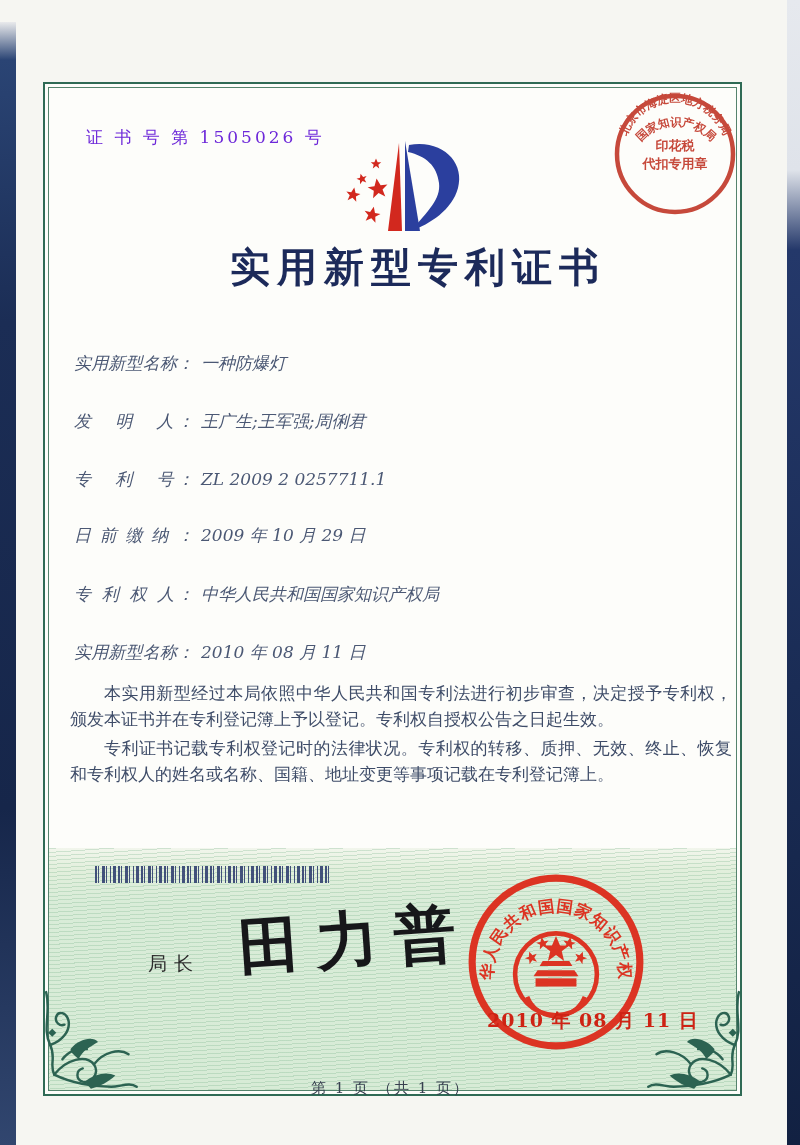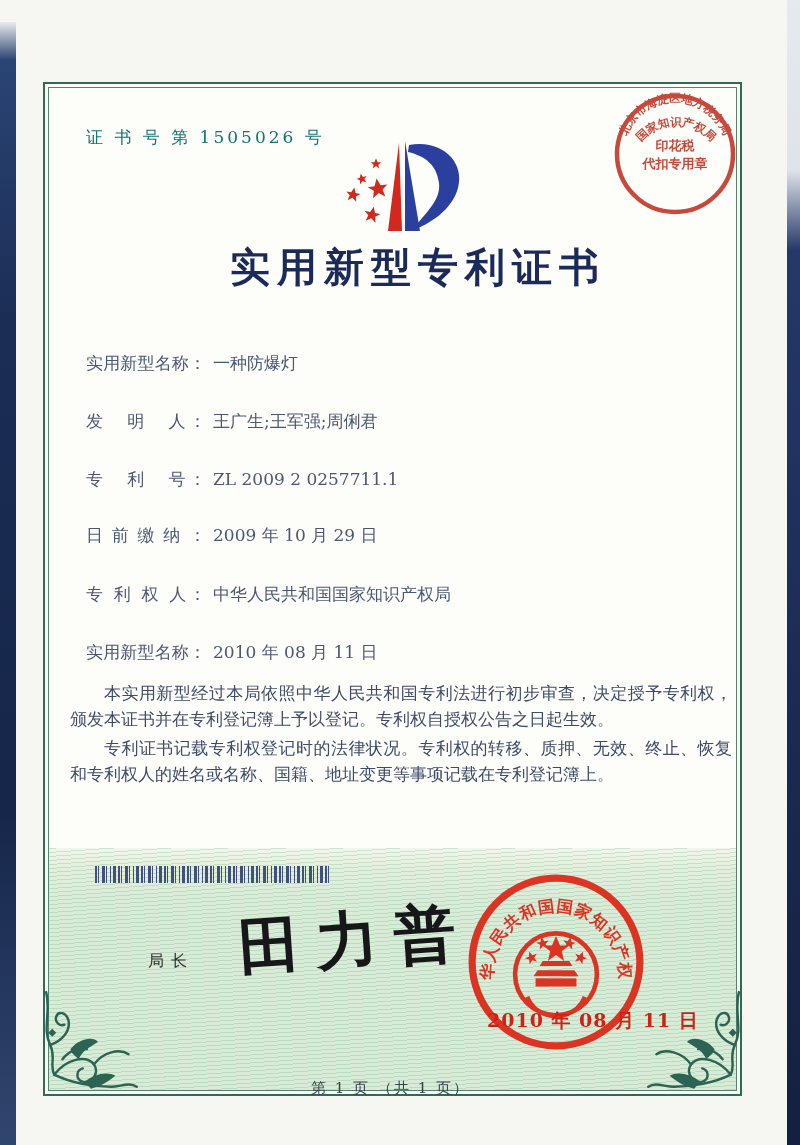"证 书 号 第 1505026" .cert-no { color: #0f766e -> #6d28d9 }
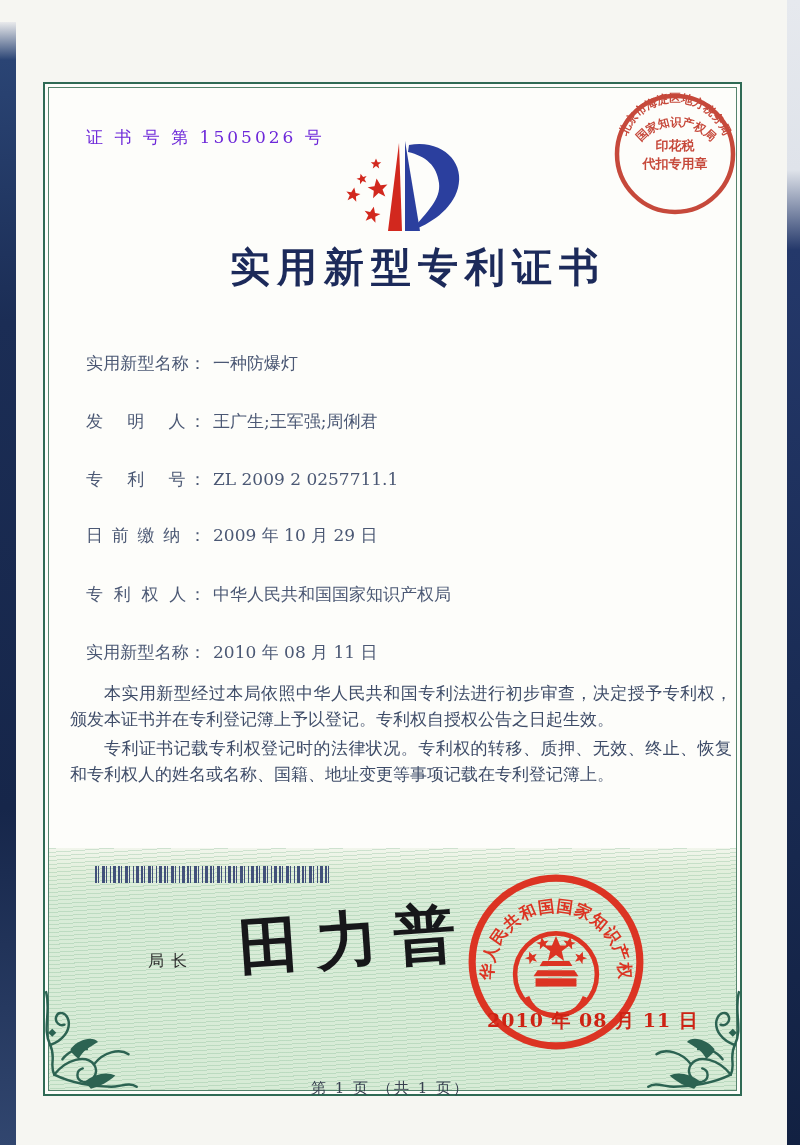"实用新型名称： 一种防爆灯" .field { font-style: none -> italic; left: 86px -> 74px }
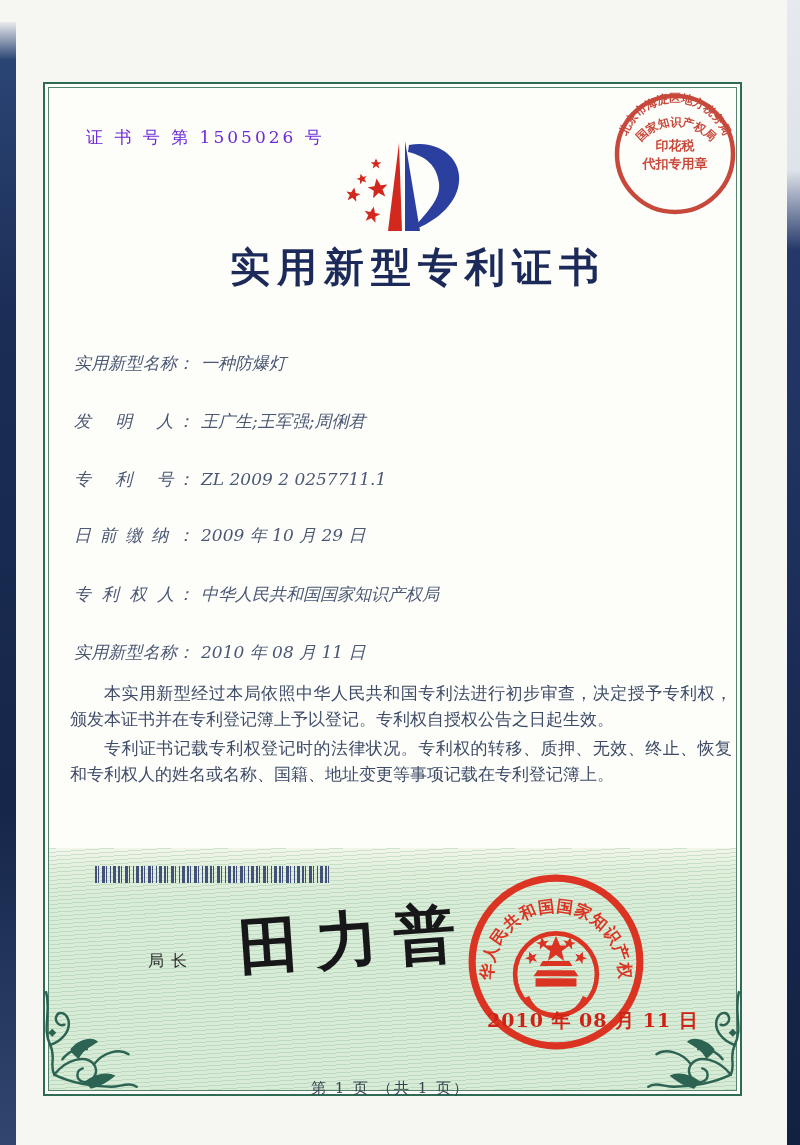"局长" .sig-role { font-size: 16px -> 19px }
